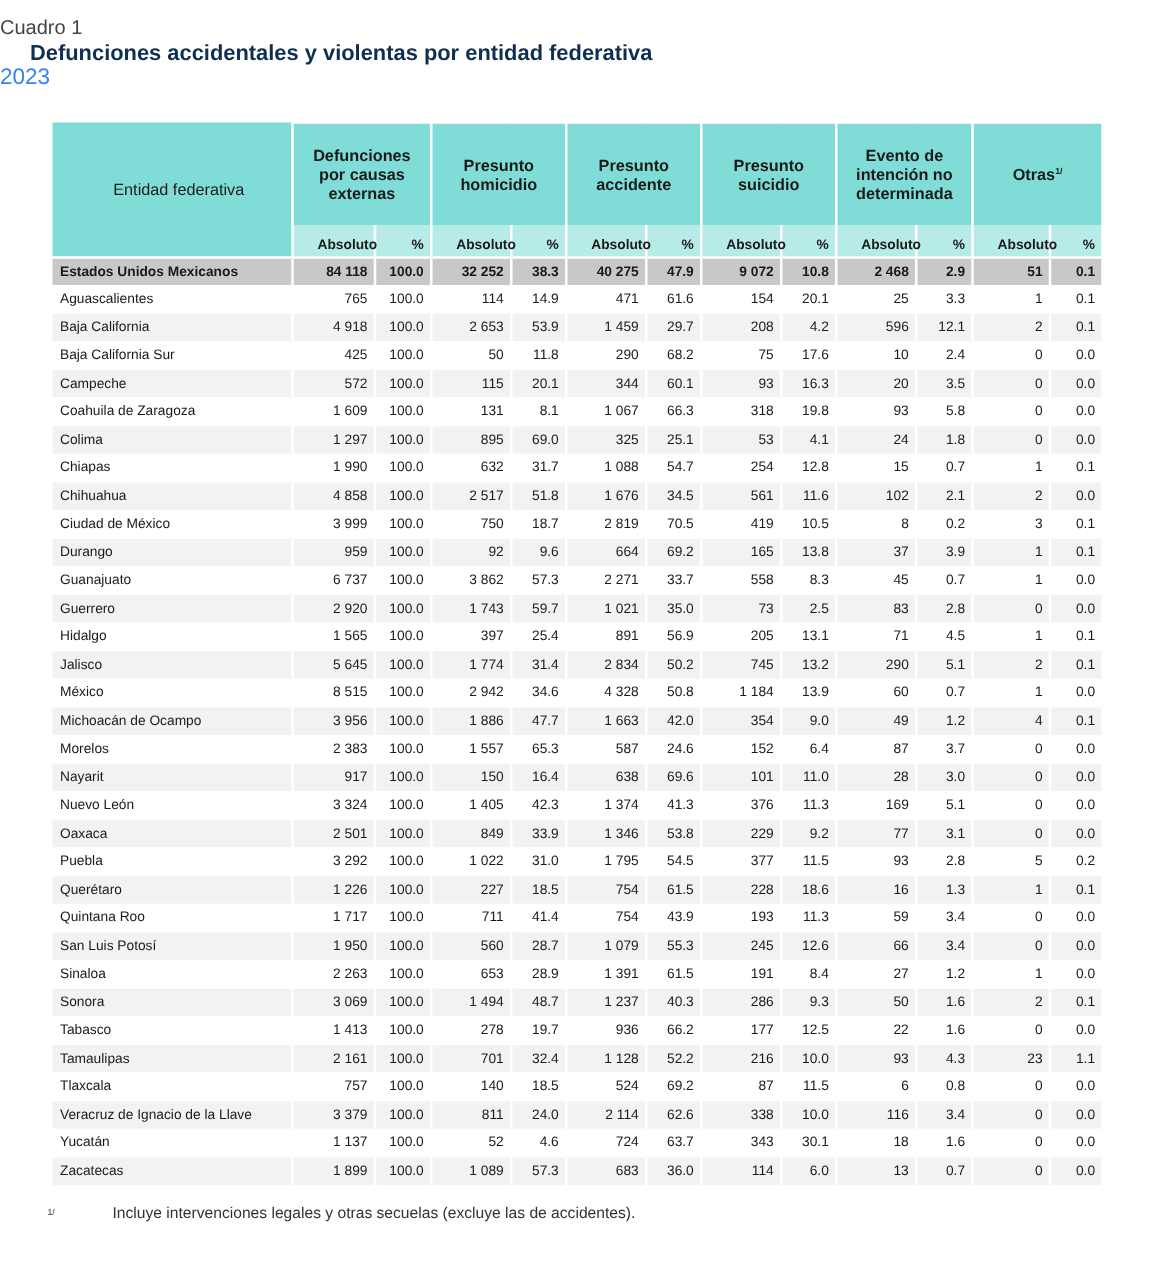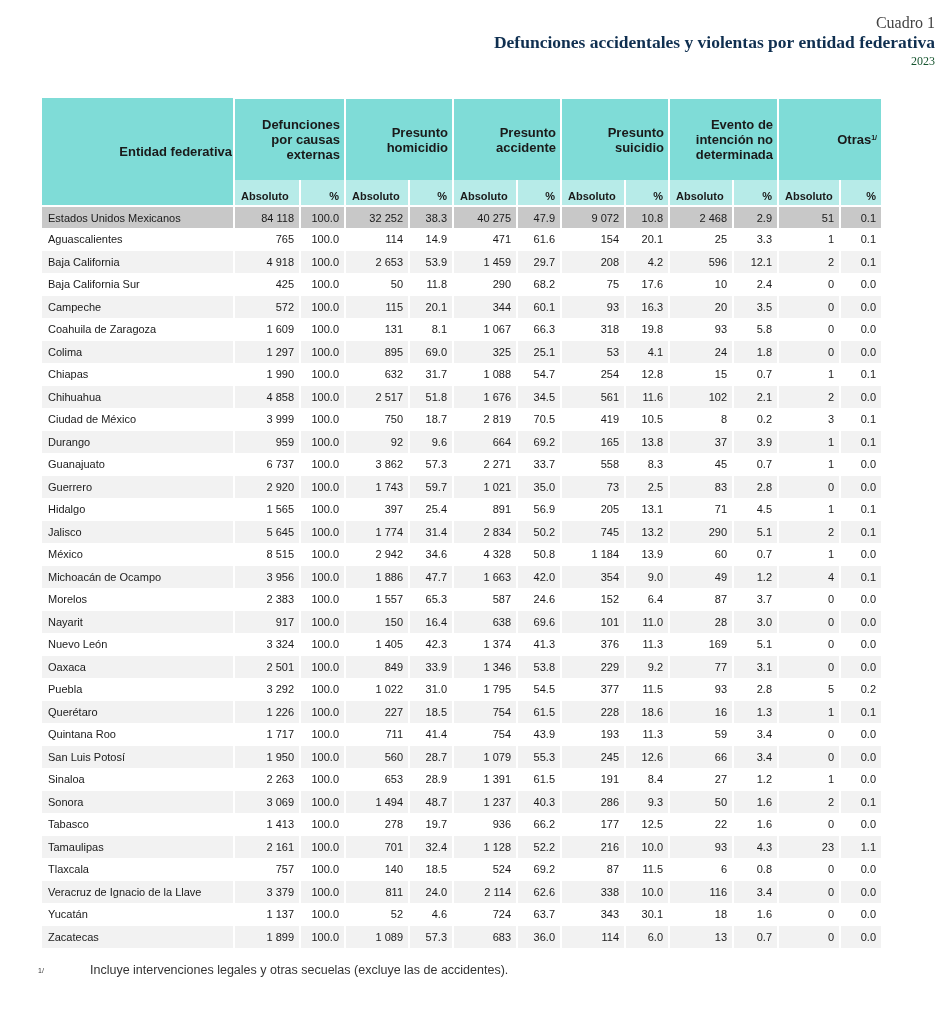"Cuadro 1" .titles { font-family: Liberation Serif, serif -> none; text-align: right -> left }
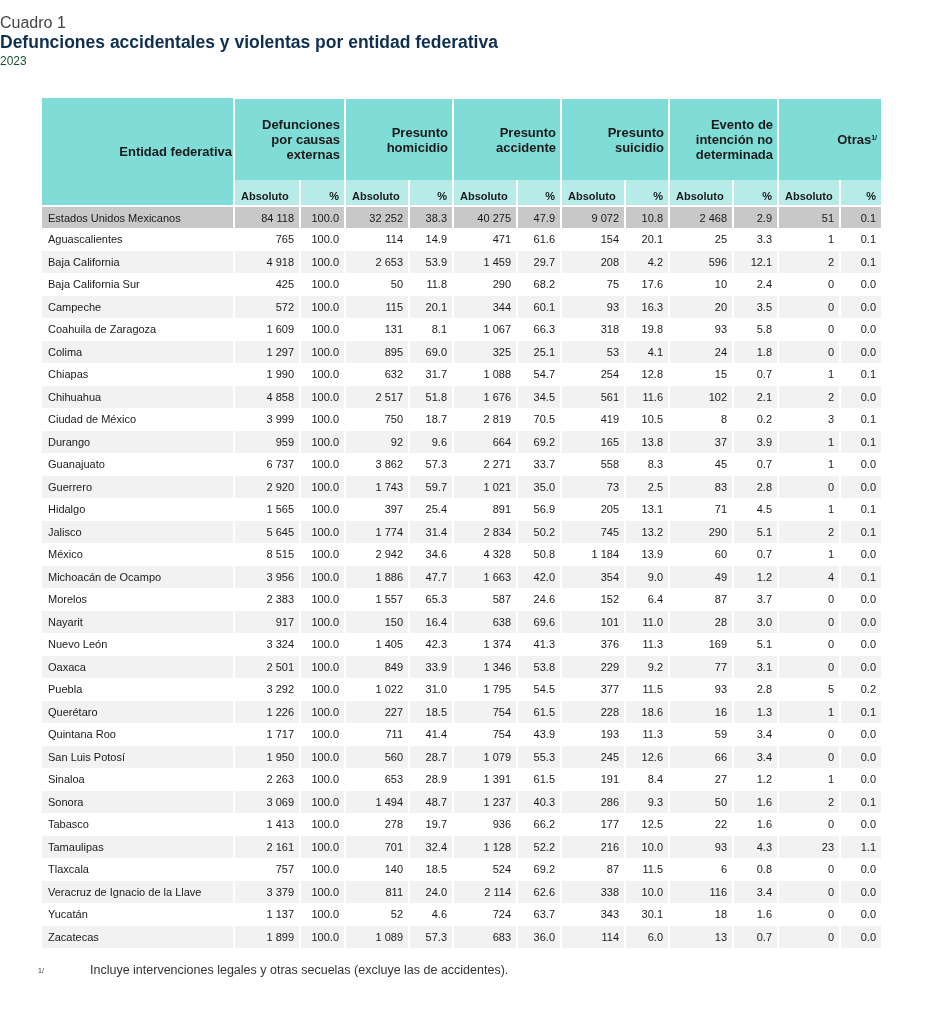"Defunciones accidentales y violentas por" .main-title { margin-left: none -> 24px }
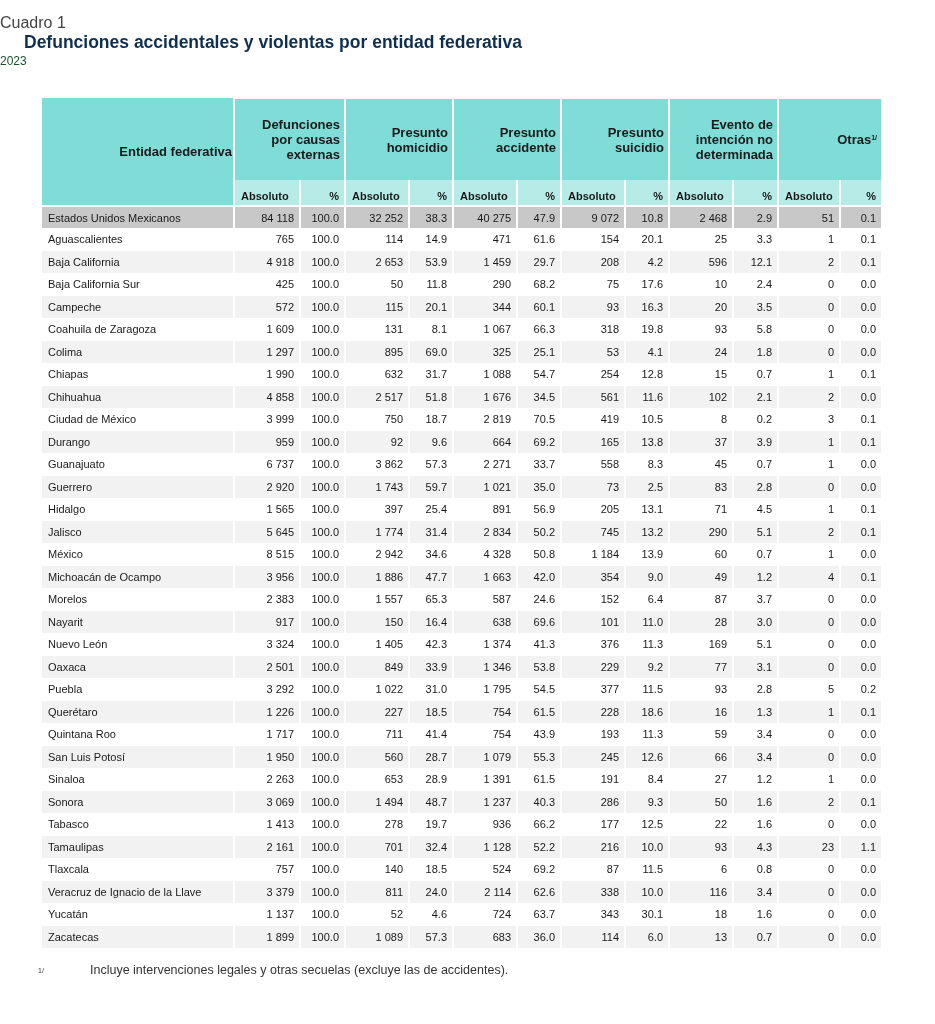"2023" .year { color: #14532d -> #3b82f6; font-size: 12px -> 18px }
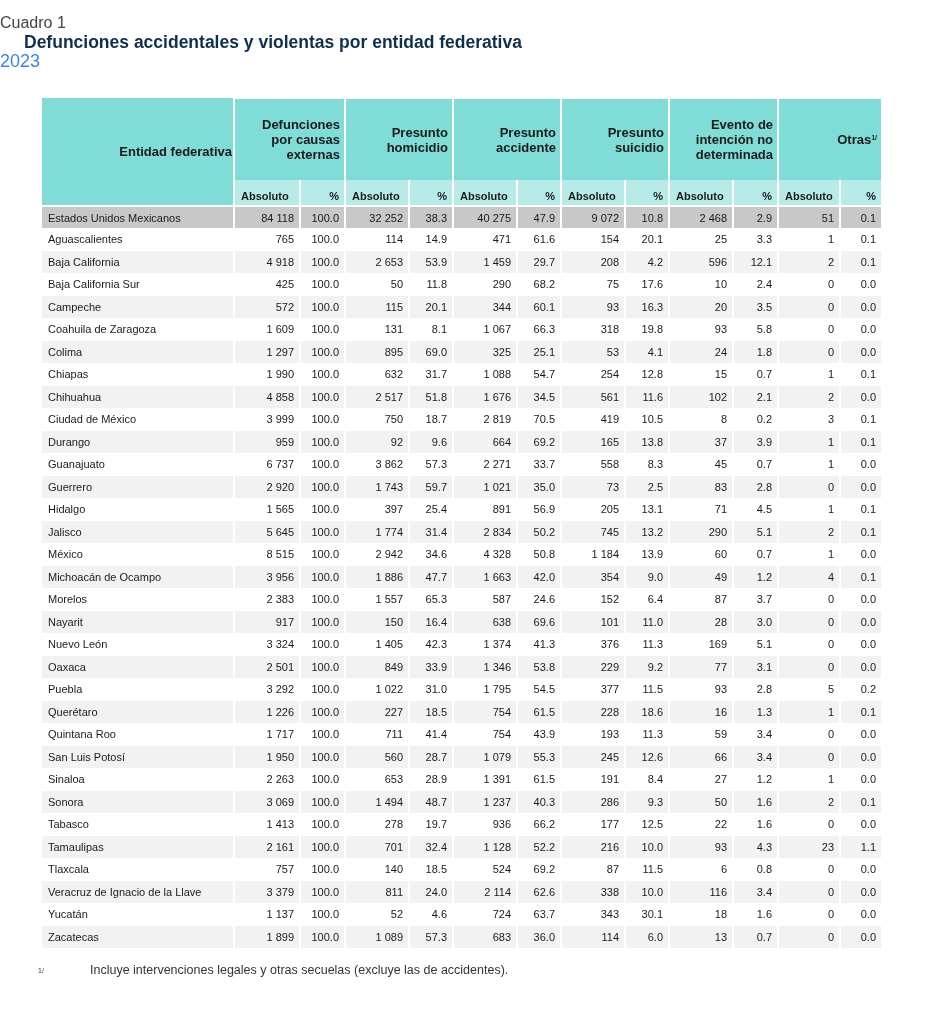"Defunciones por causas externas" th.grp { text-align: right -> center }
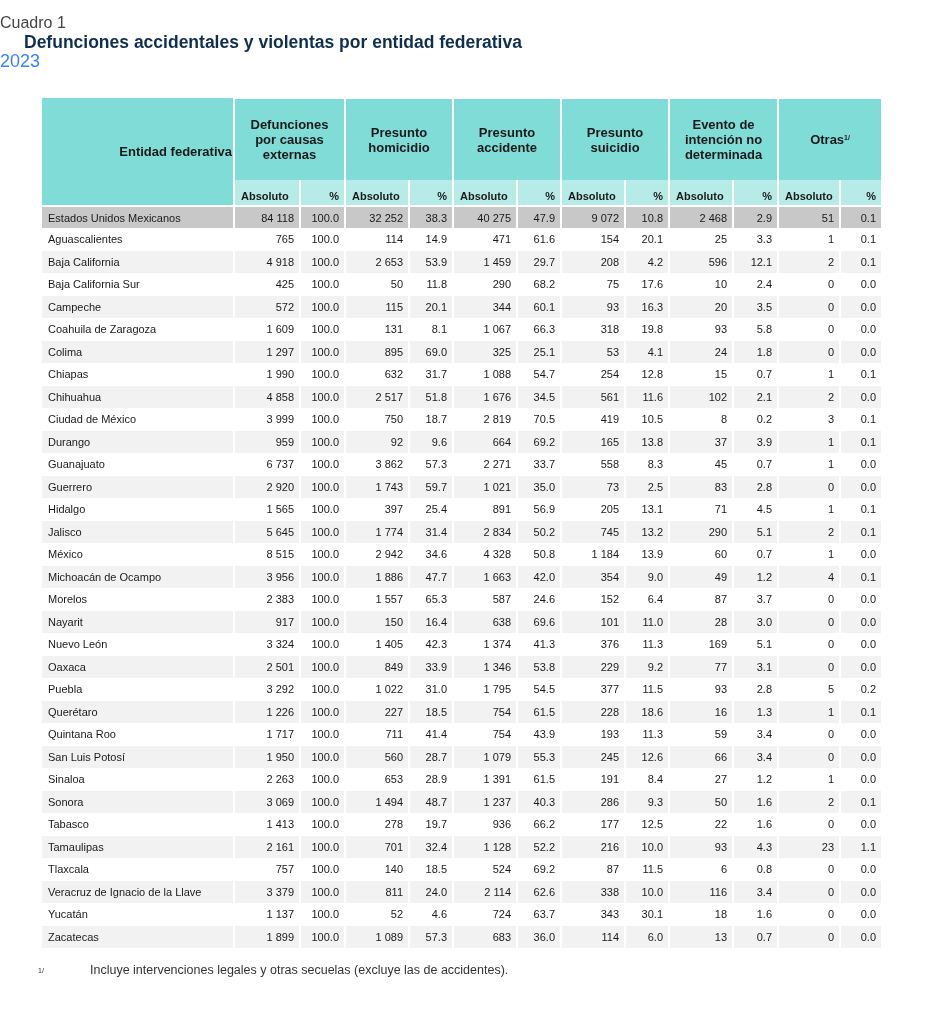"Entidad federativa" th.ent { font-weight: bold -> normal; text-align: right -> center }
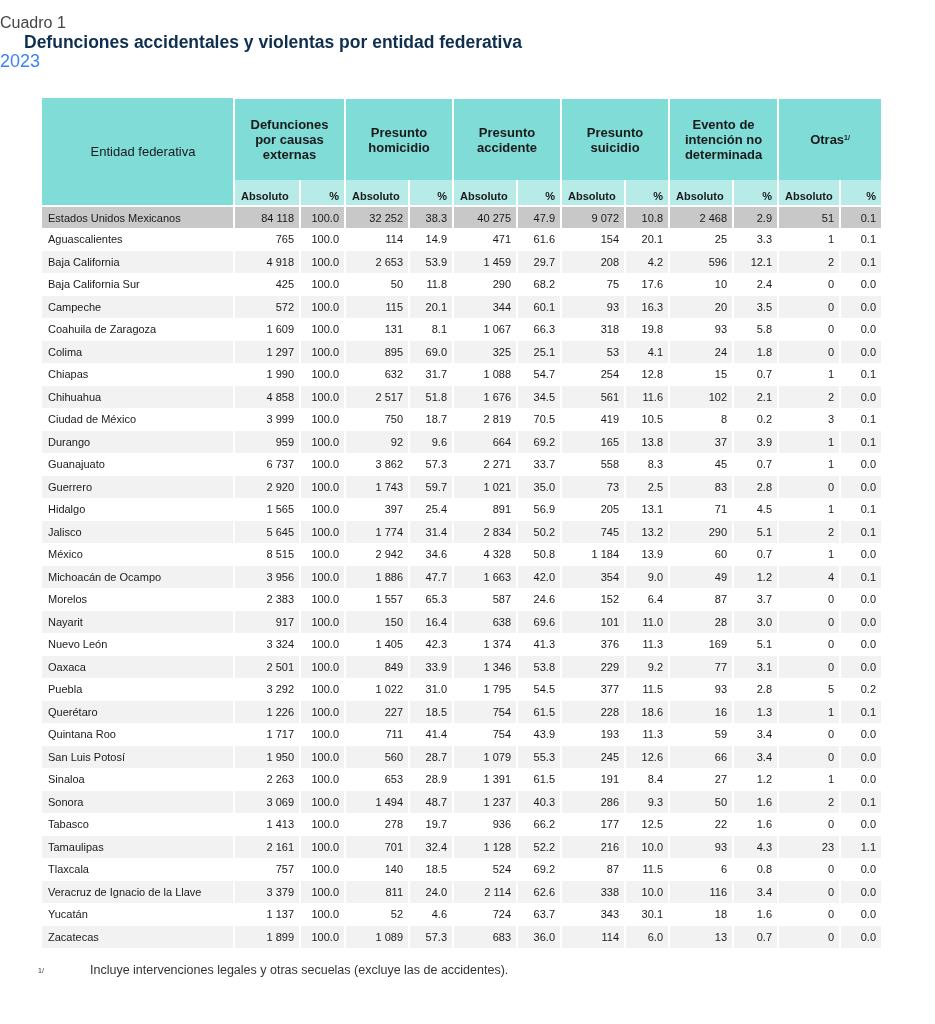"Absoluto" th.sub { padding: 0 5px 3px 6px -> 0 5px 3px 19px }
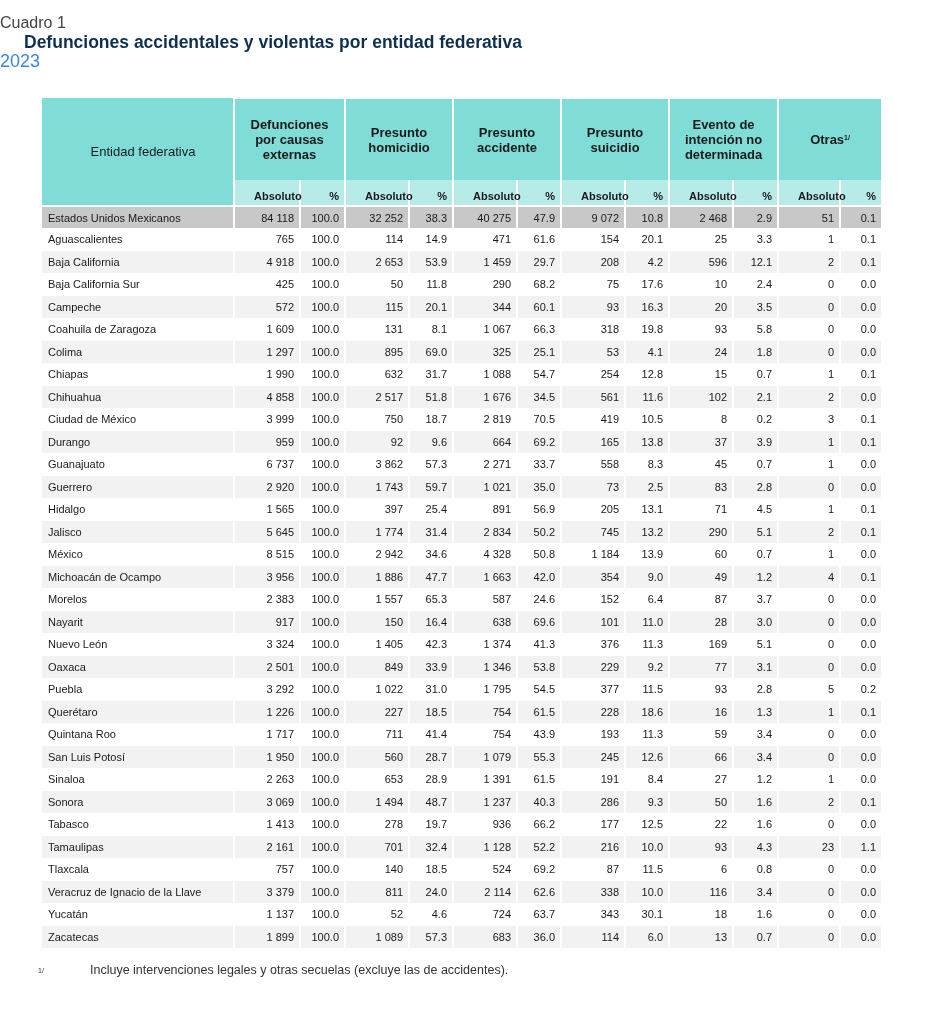"Estados Unidos Mexicanos" tr.total td { font-weight: normal -> bold }
